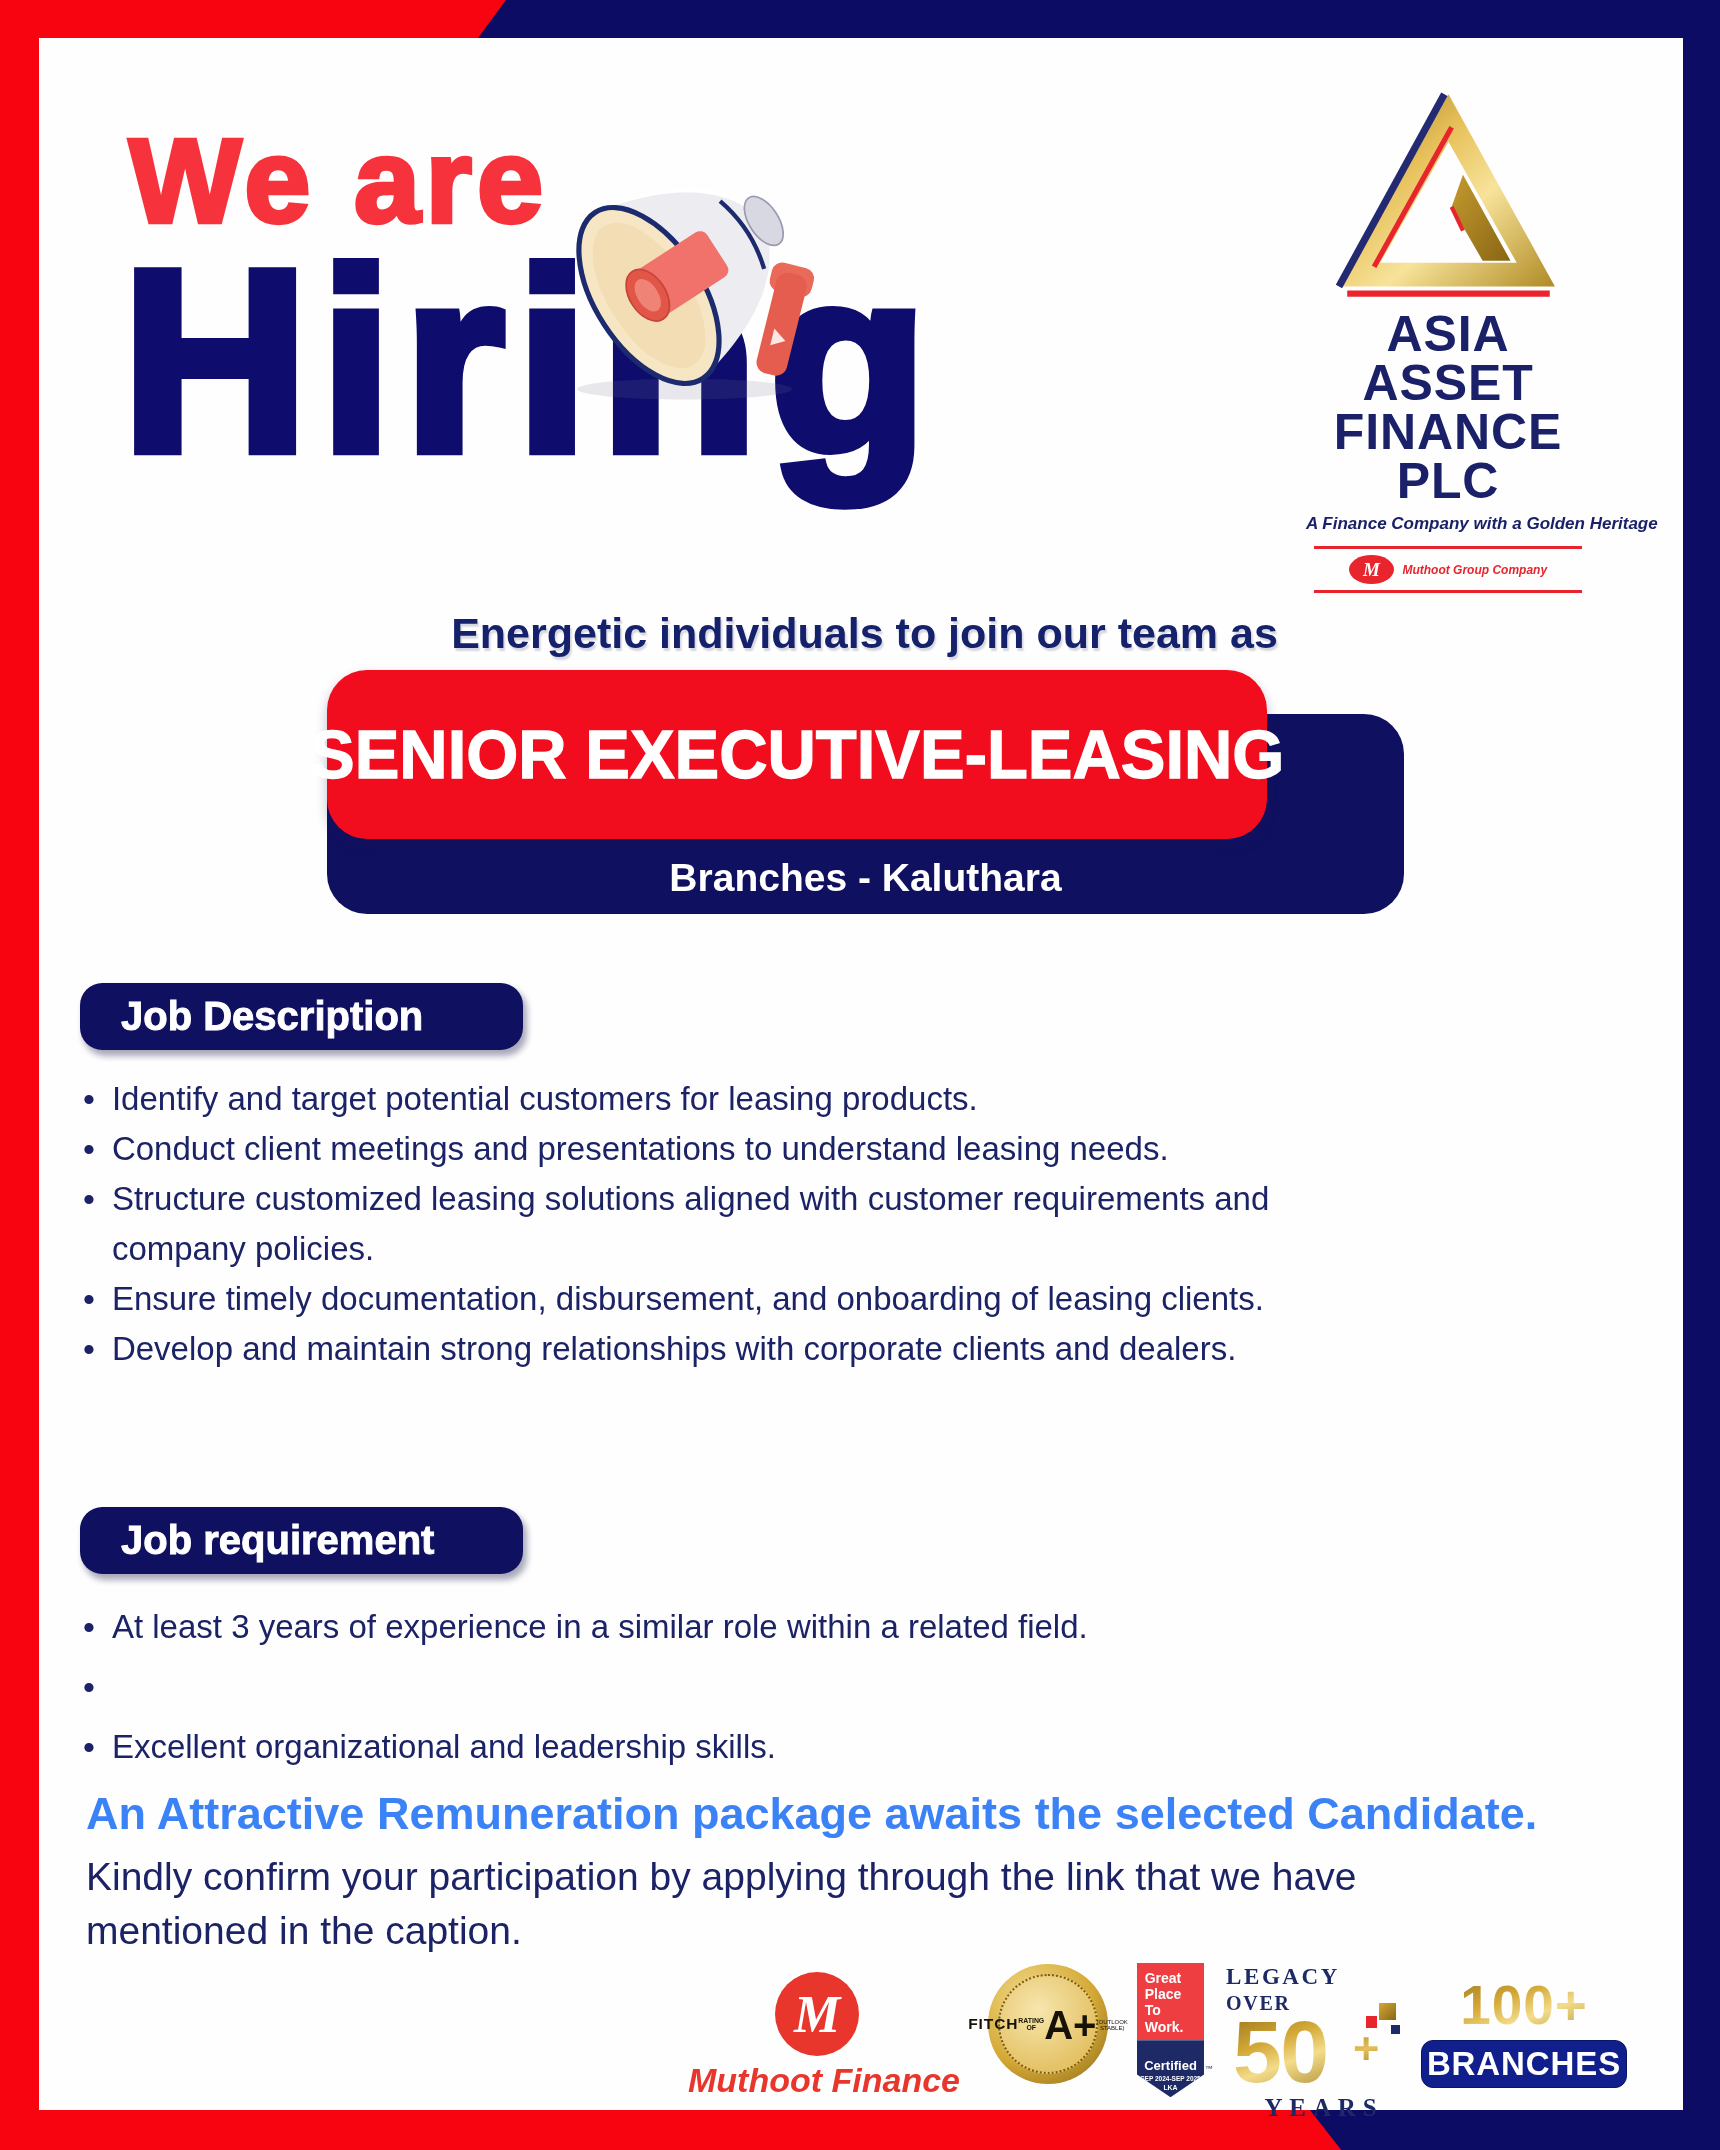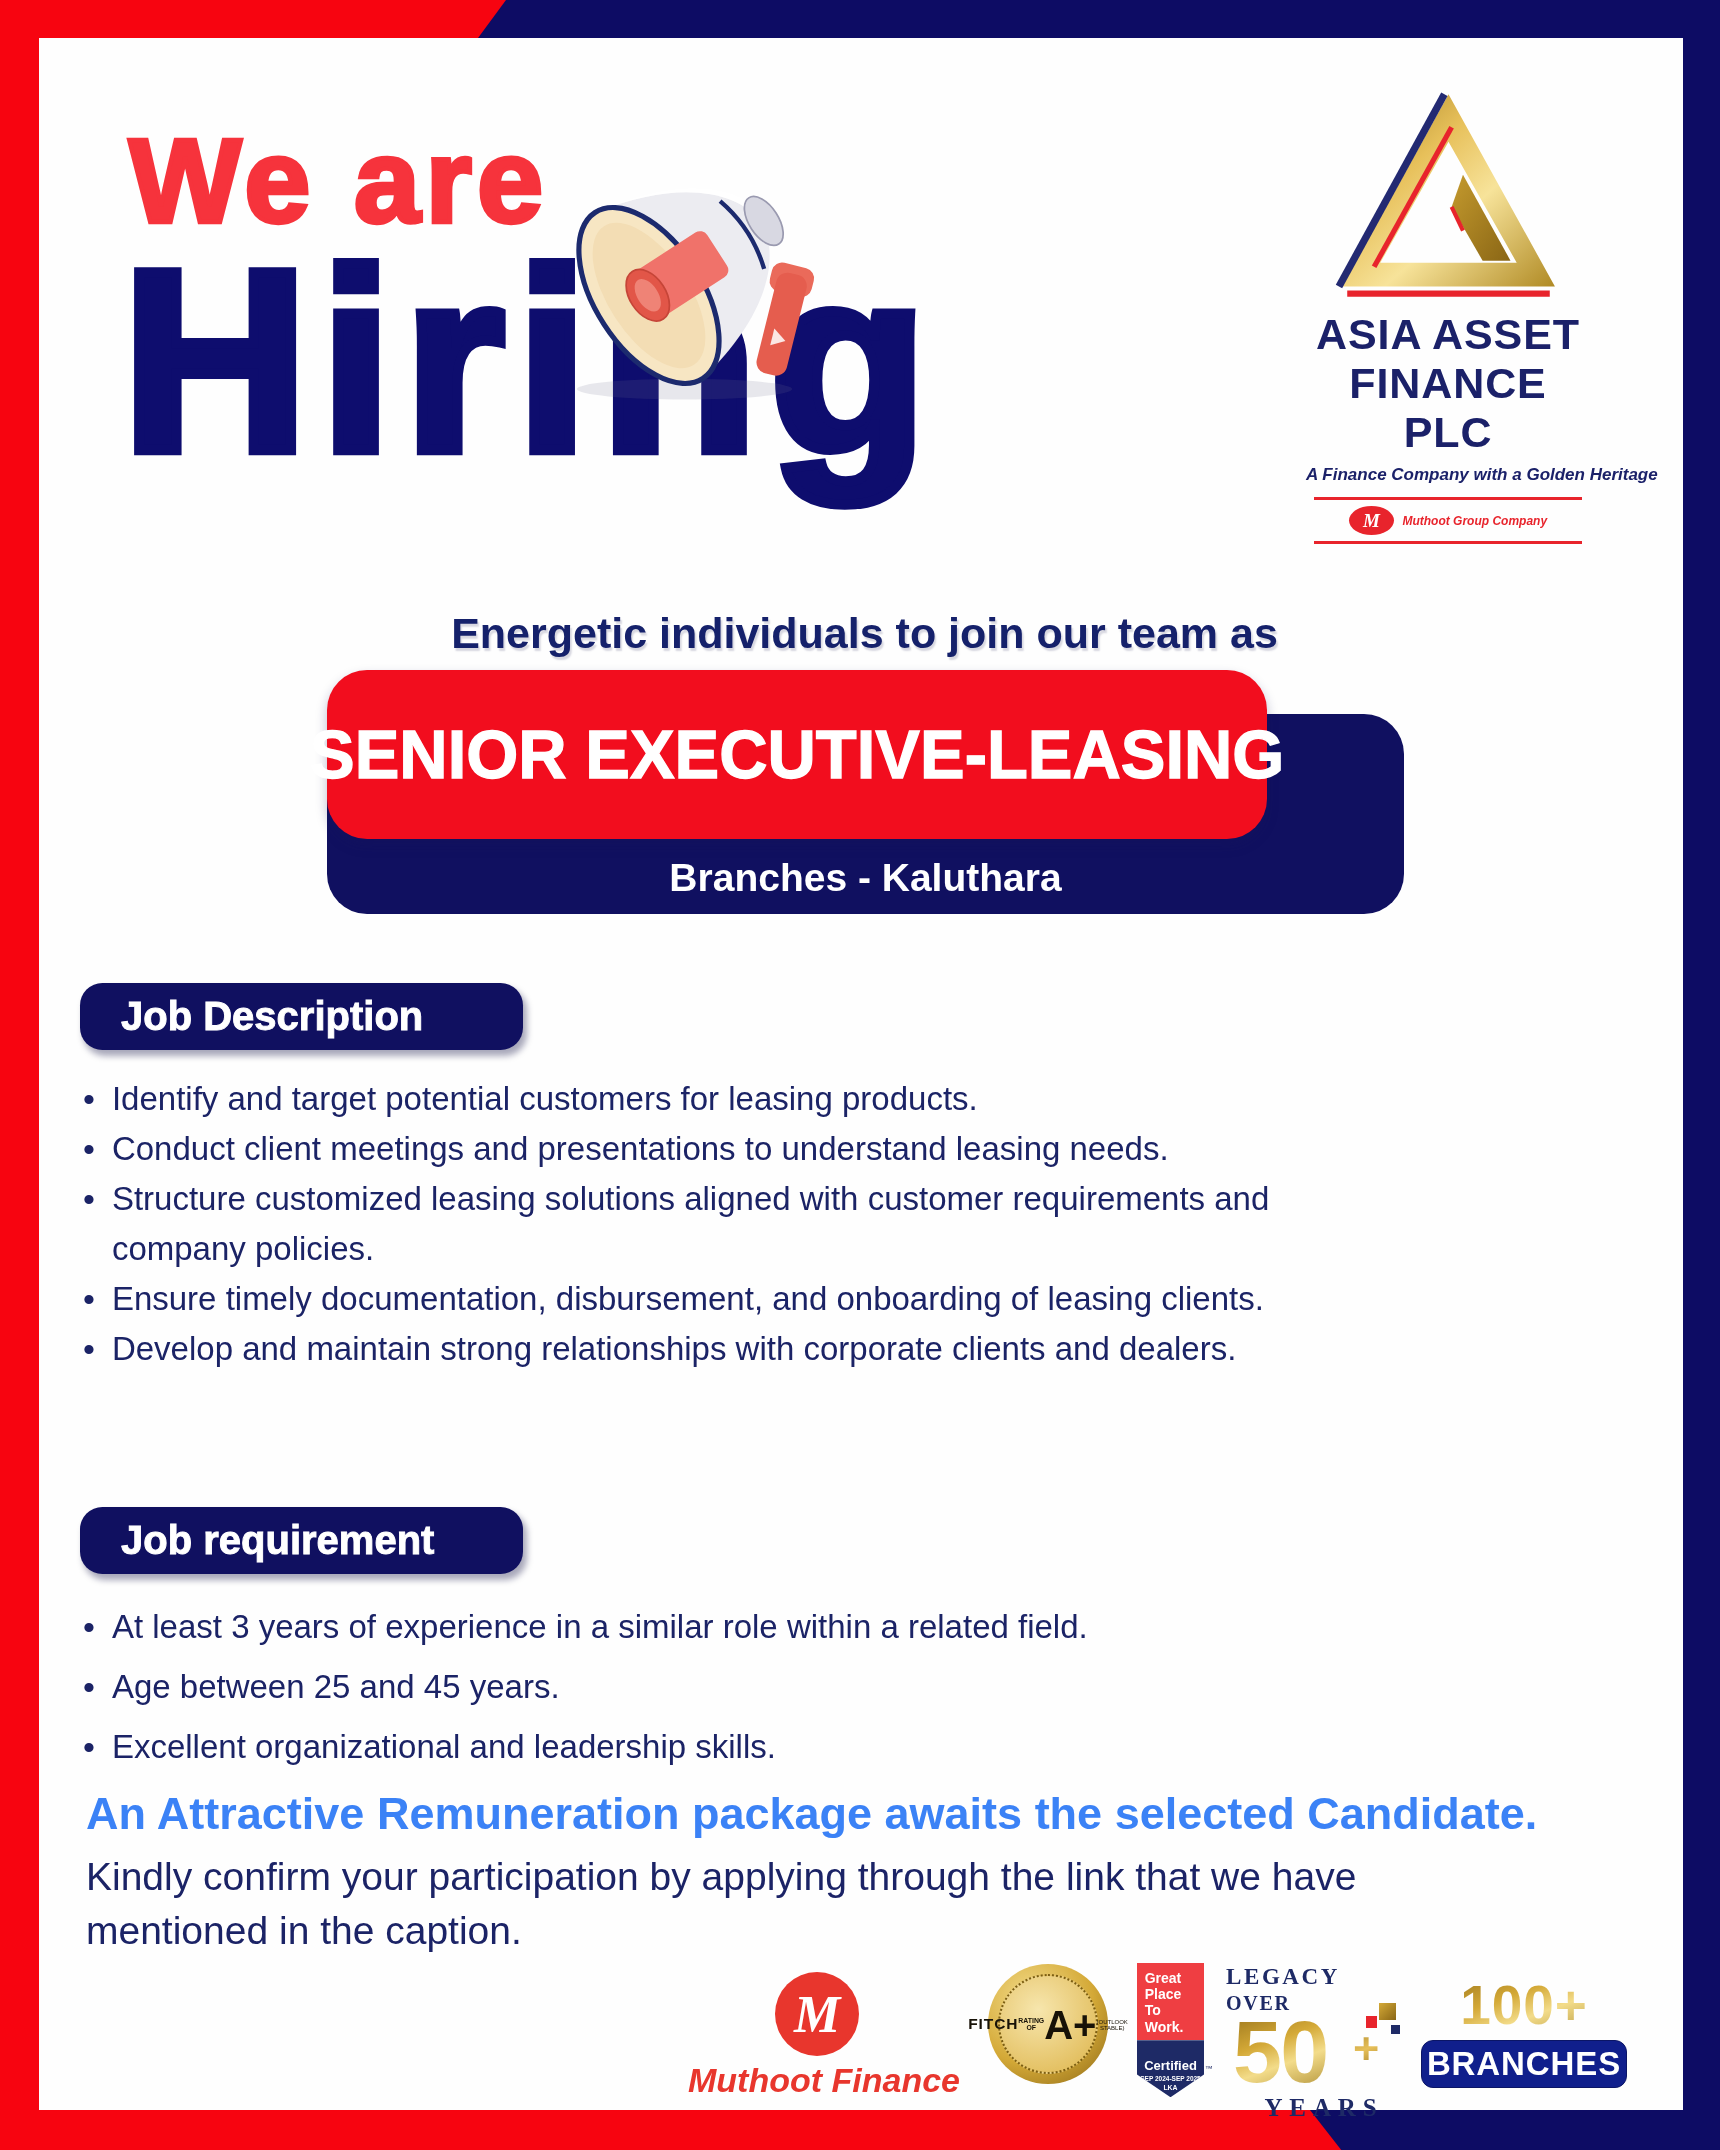"ASIA ASSET" .brand-name { font-size: 43px -> 50px }
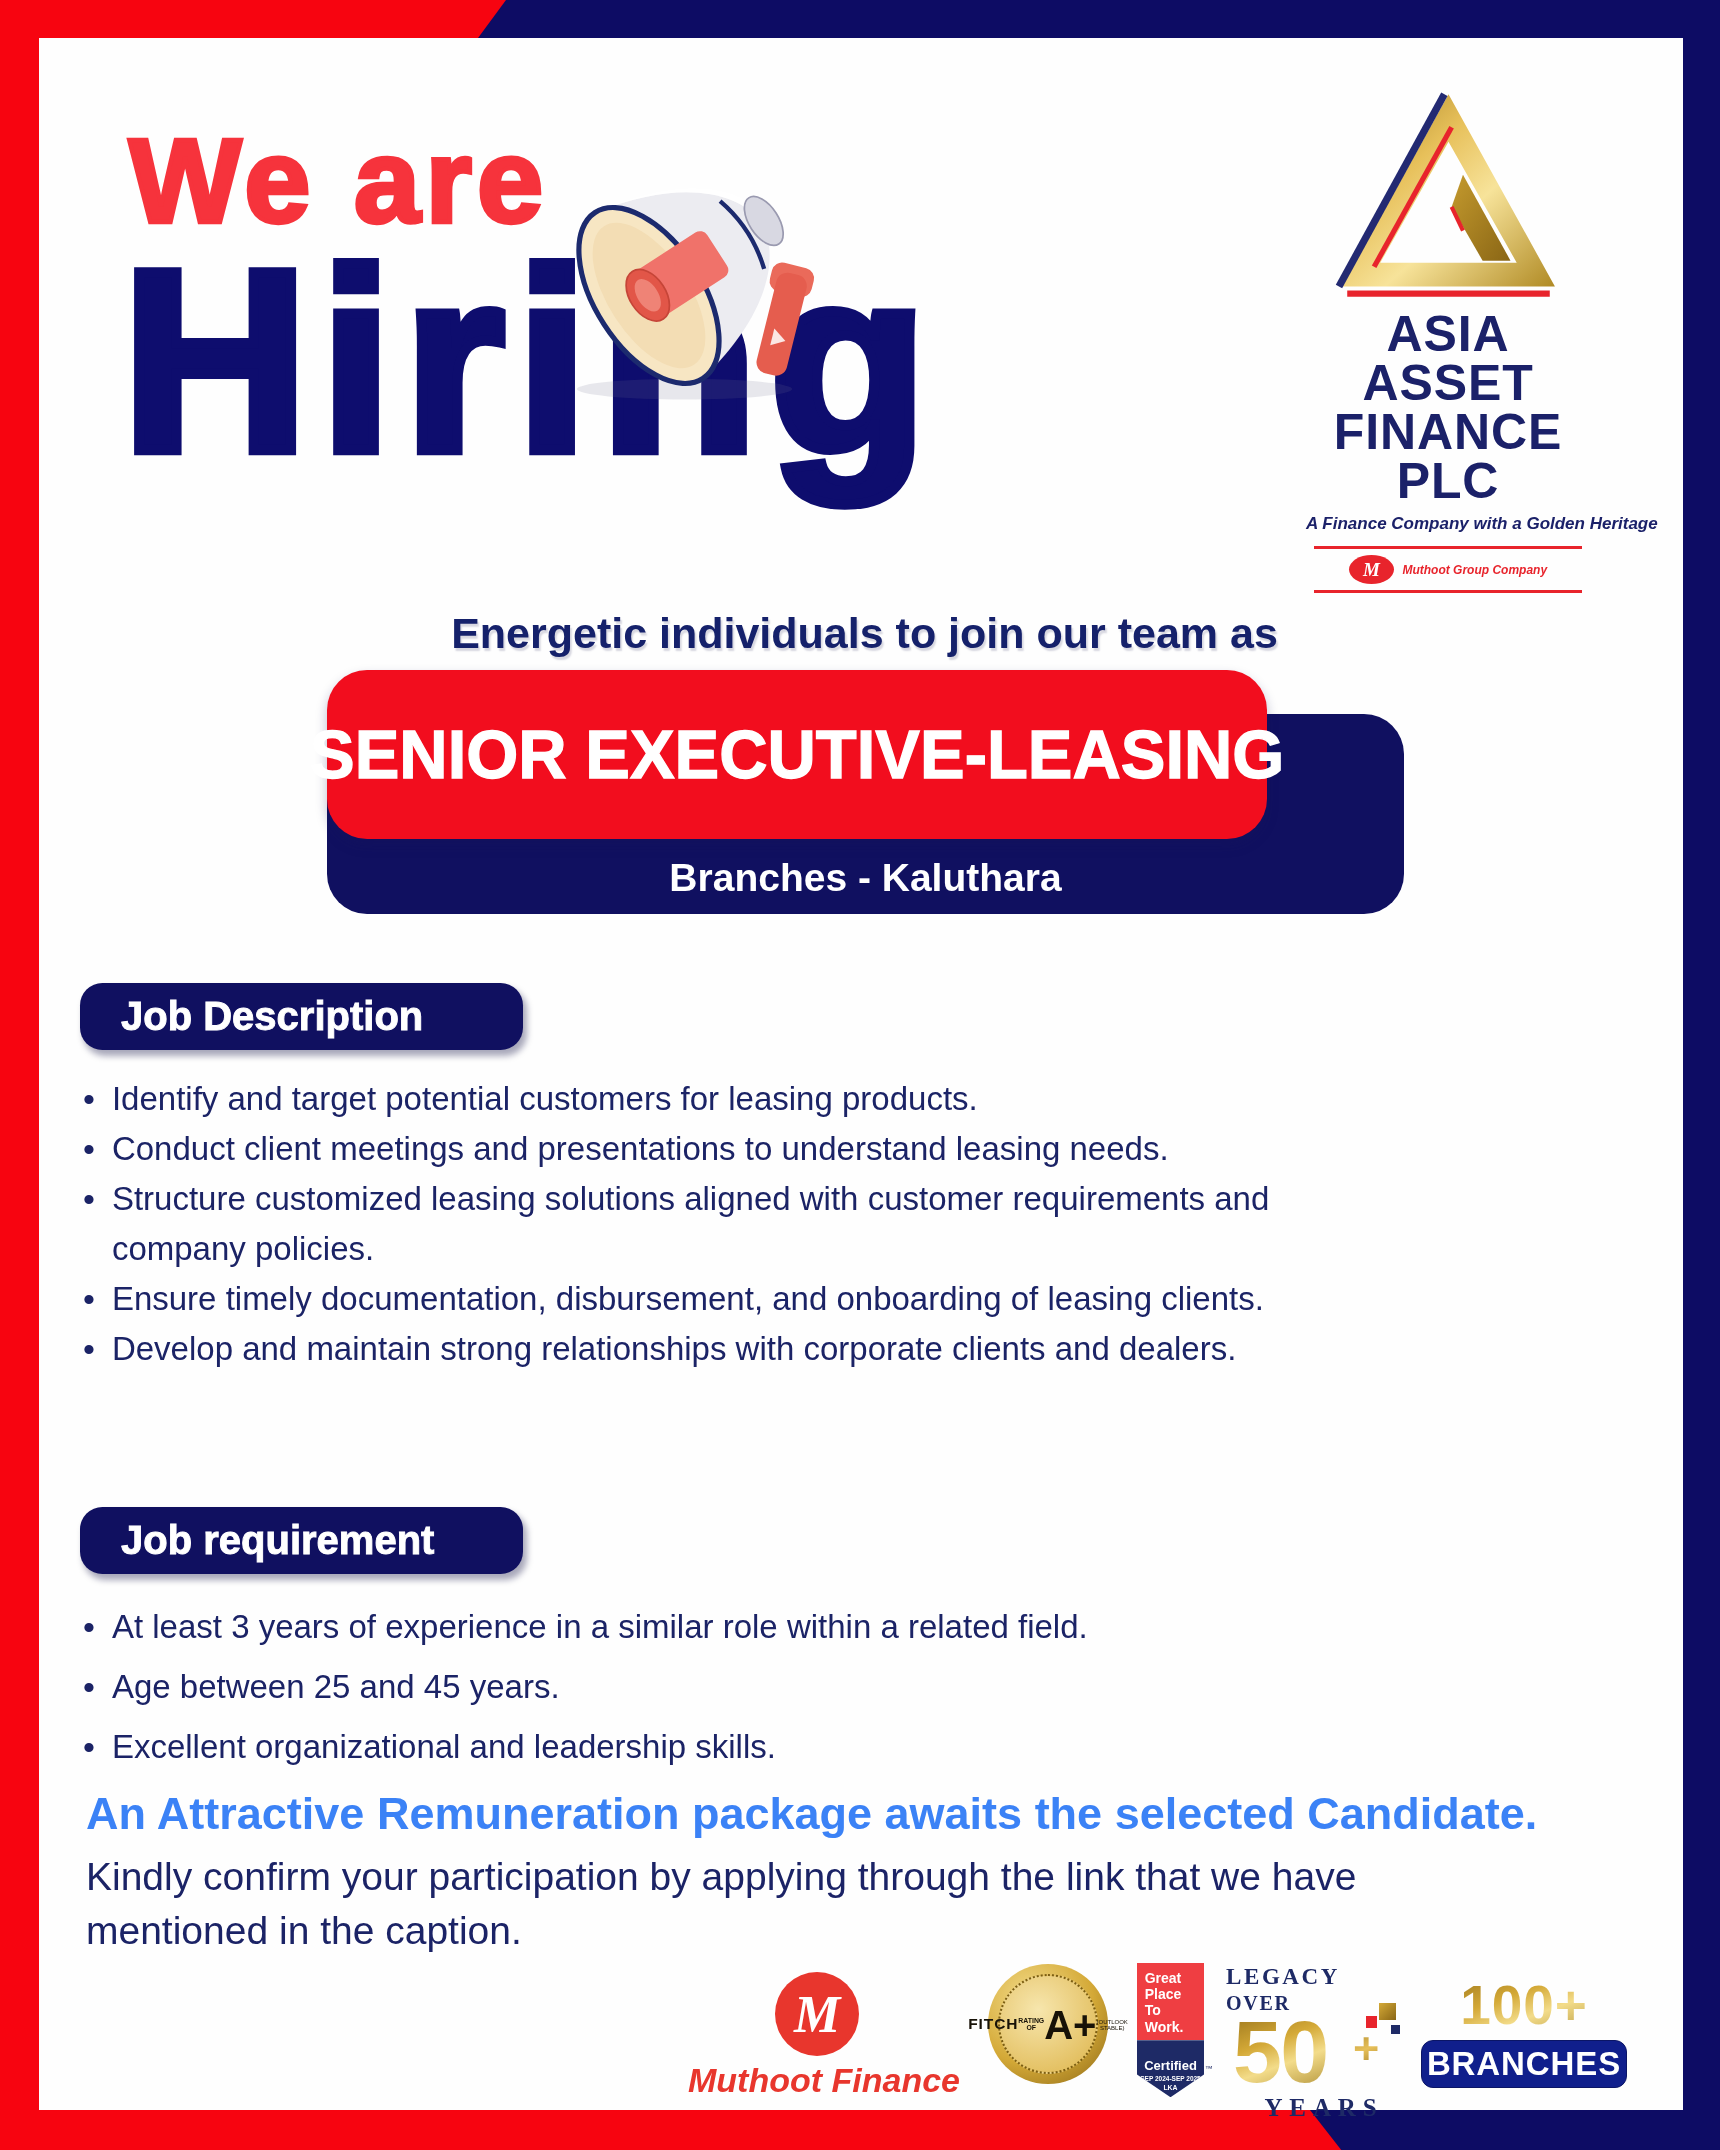"Age between 25 and 45" span.btxt { html: <span>Age between 25 and 45 years.</span> -> none }
